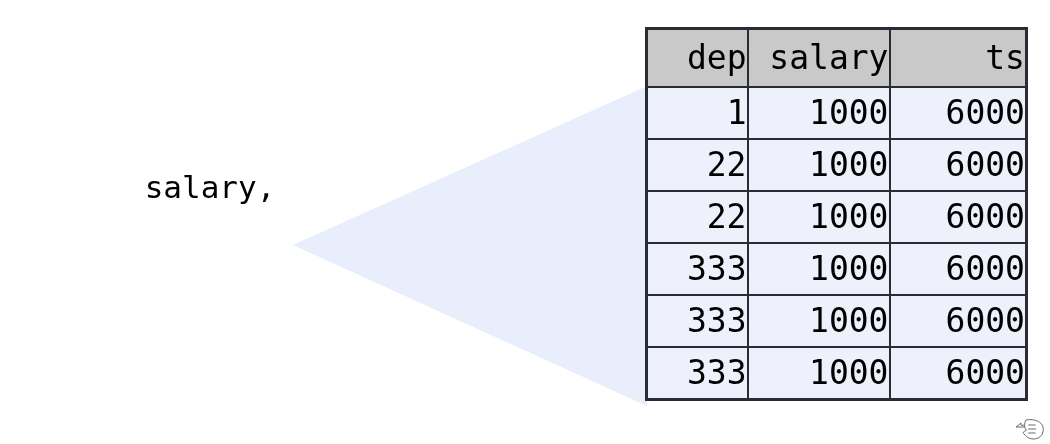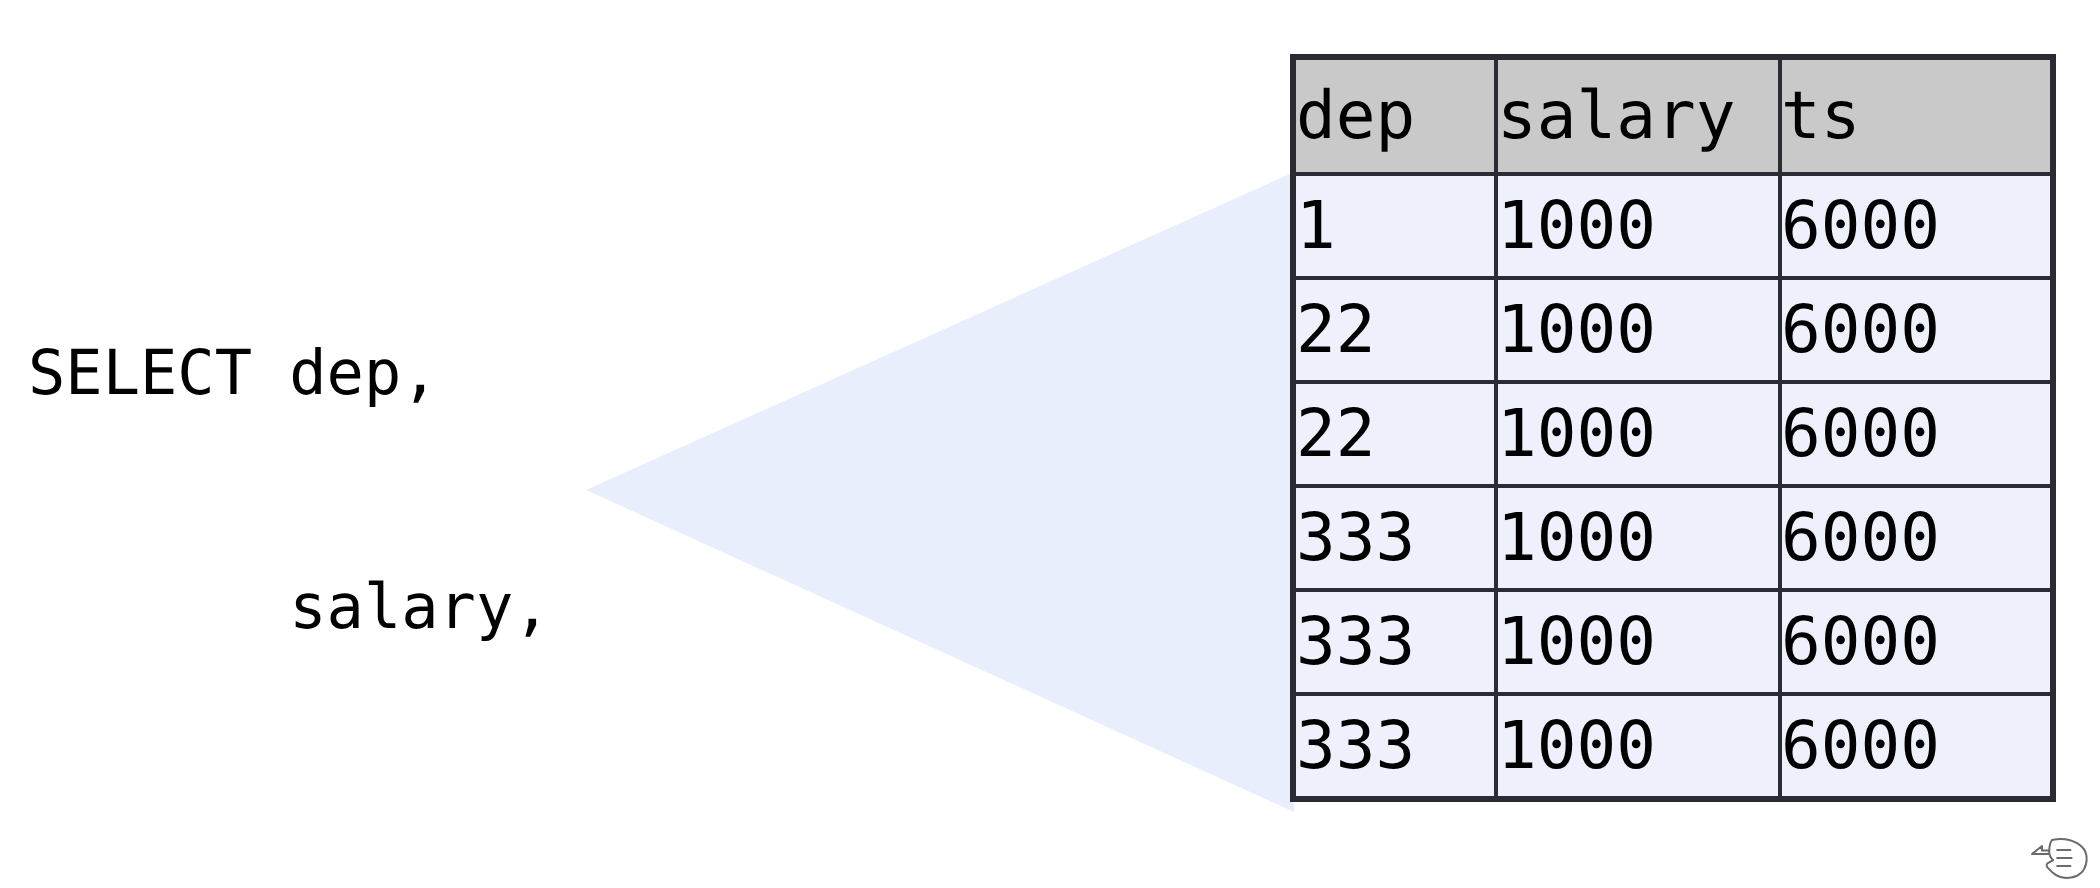"dep" table.result-table th, table.result-table td { text-align: left -> right }
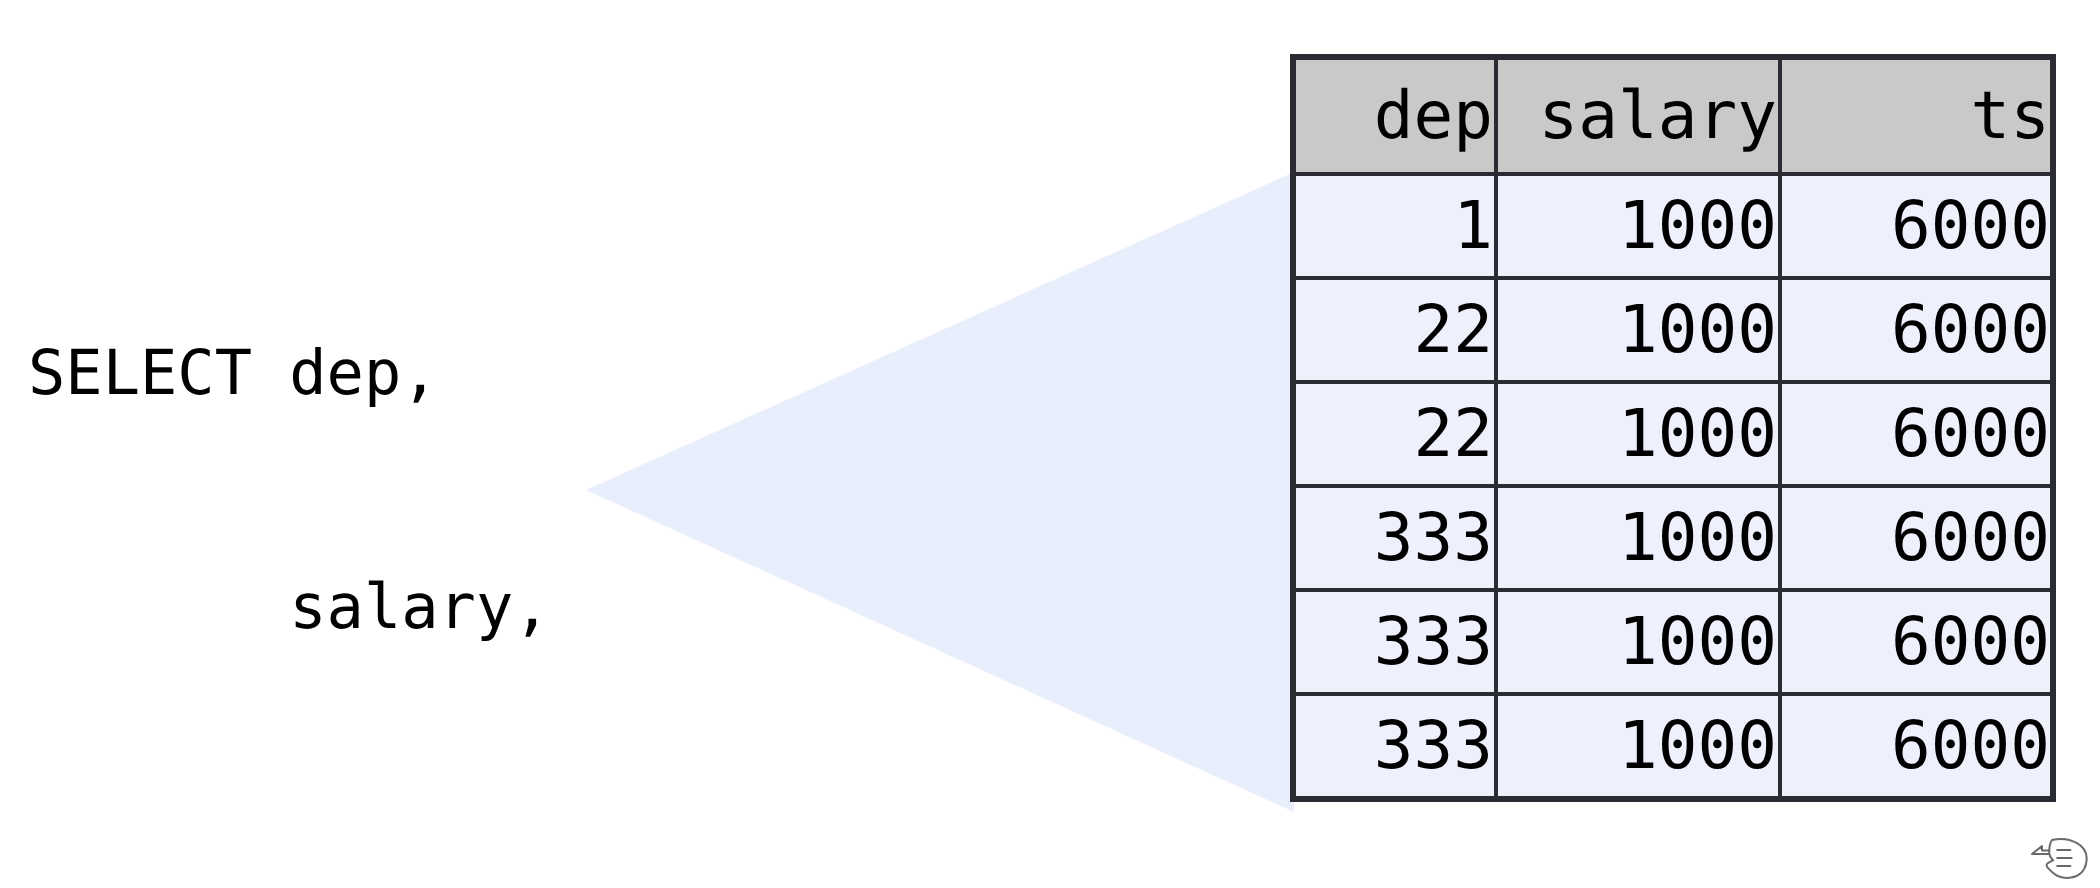"SELECT dep," span.q-line { html: <span>SELECT dep,</span> -> none }
